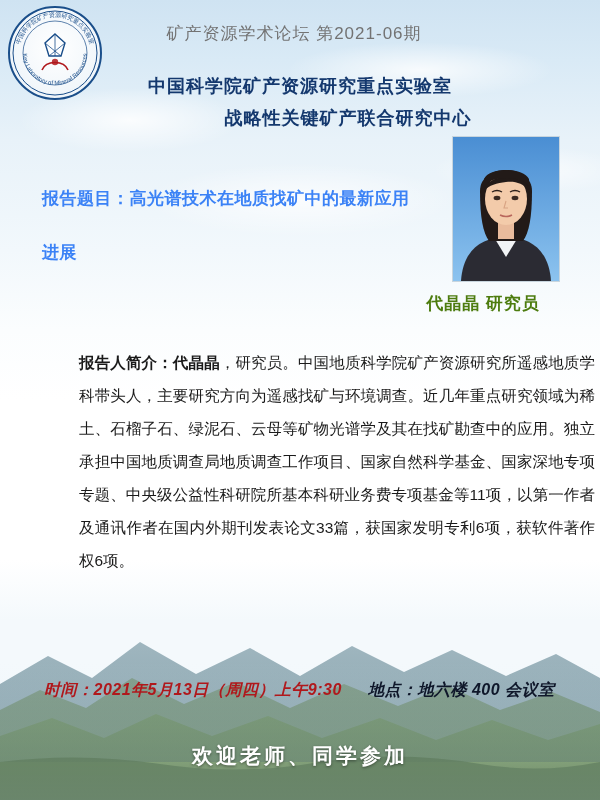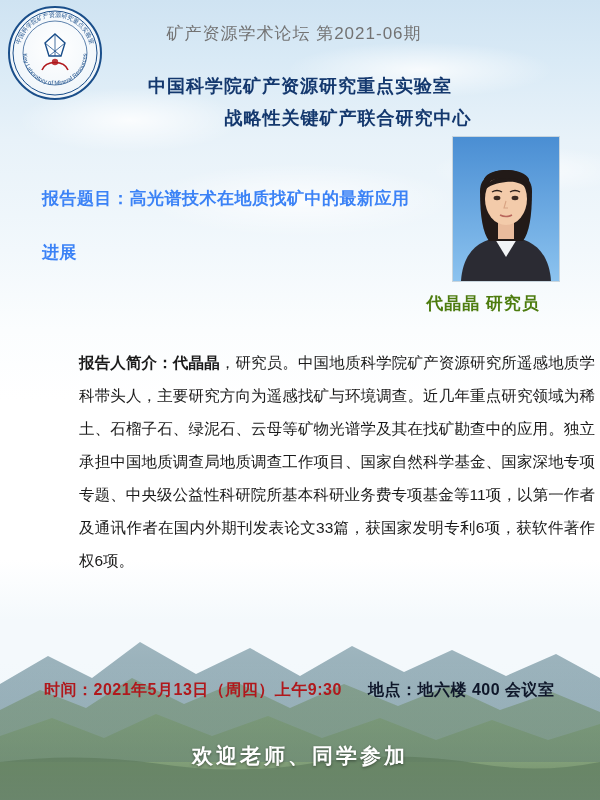"时间：2021年5月13日（周四）上午9:30" .meta-row { font-style: none -> italic }
